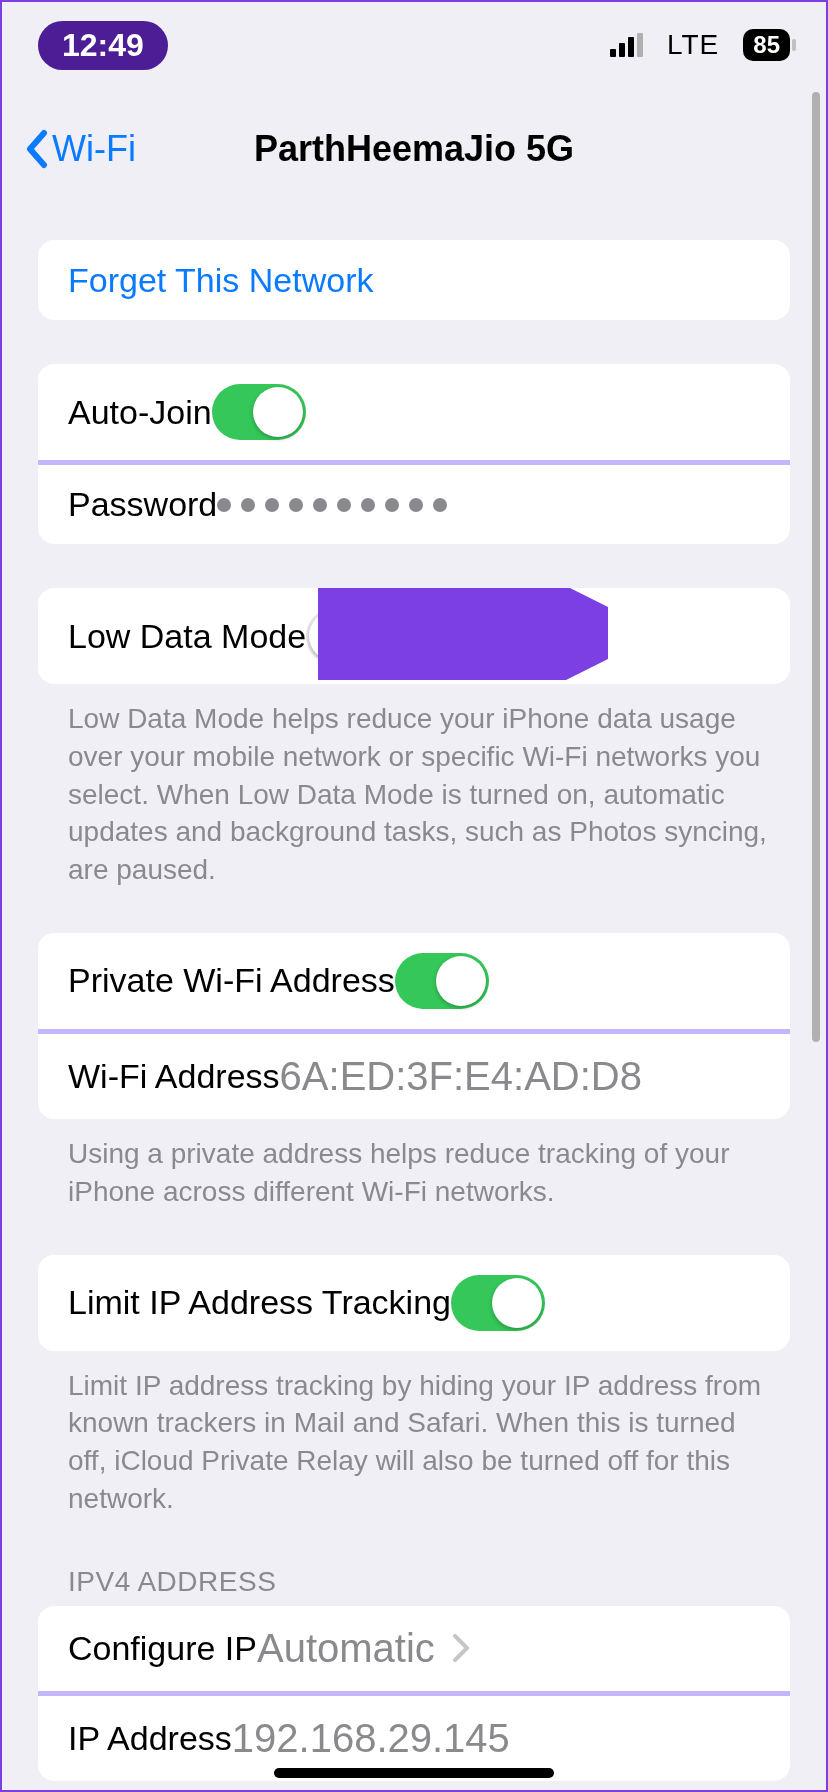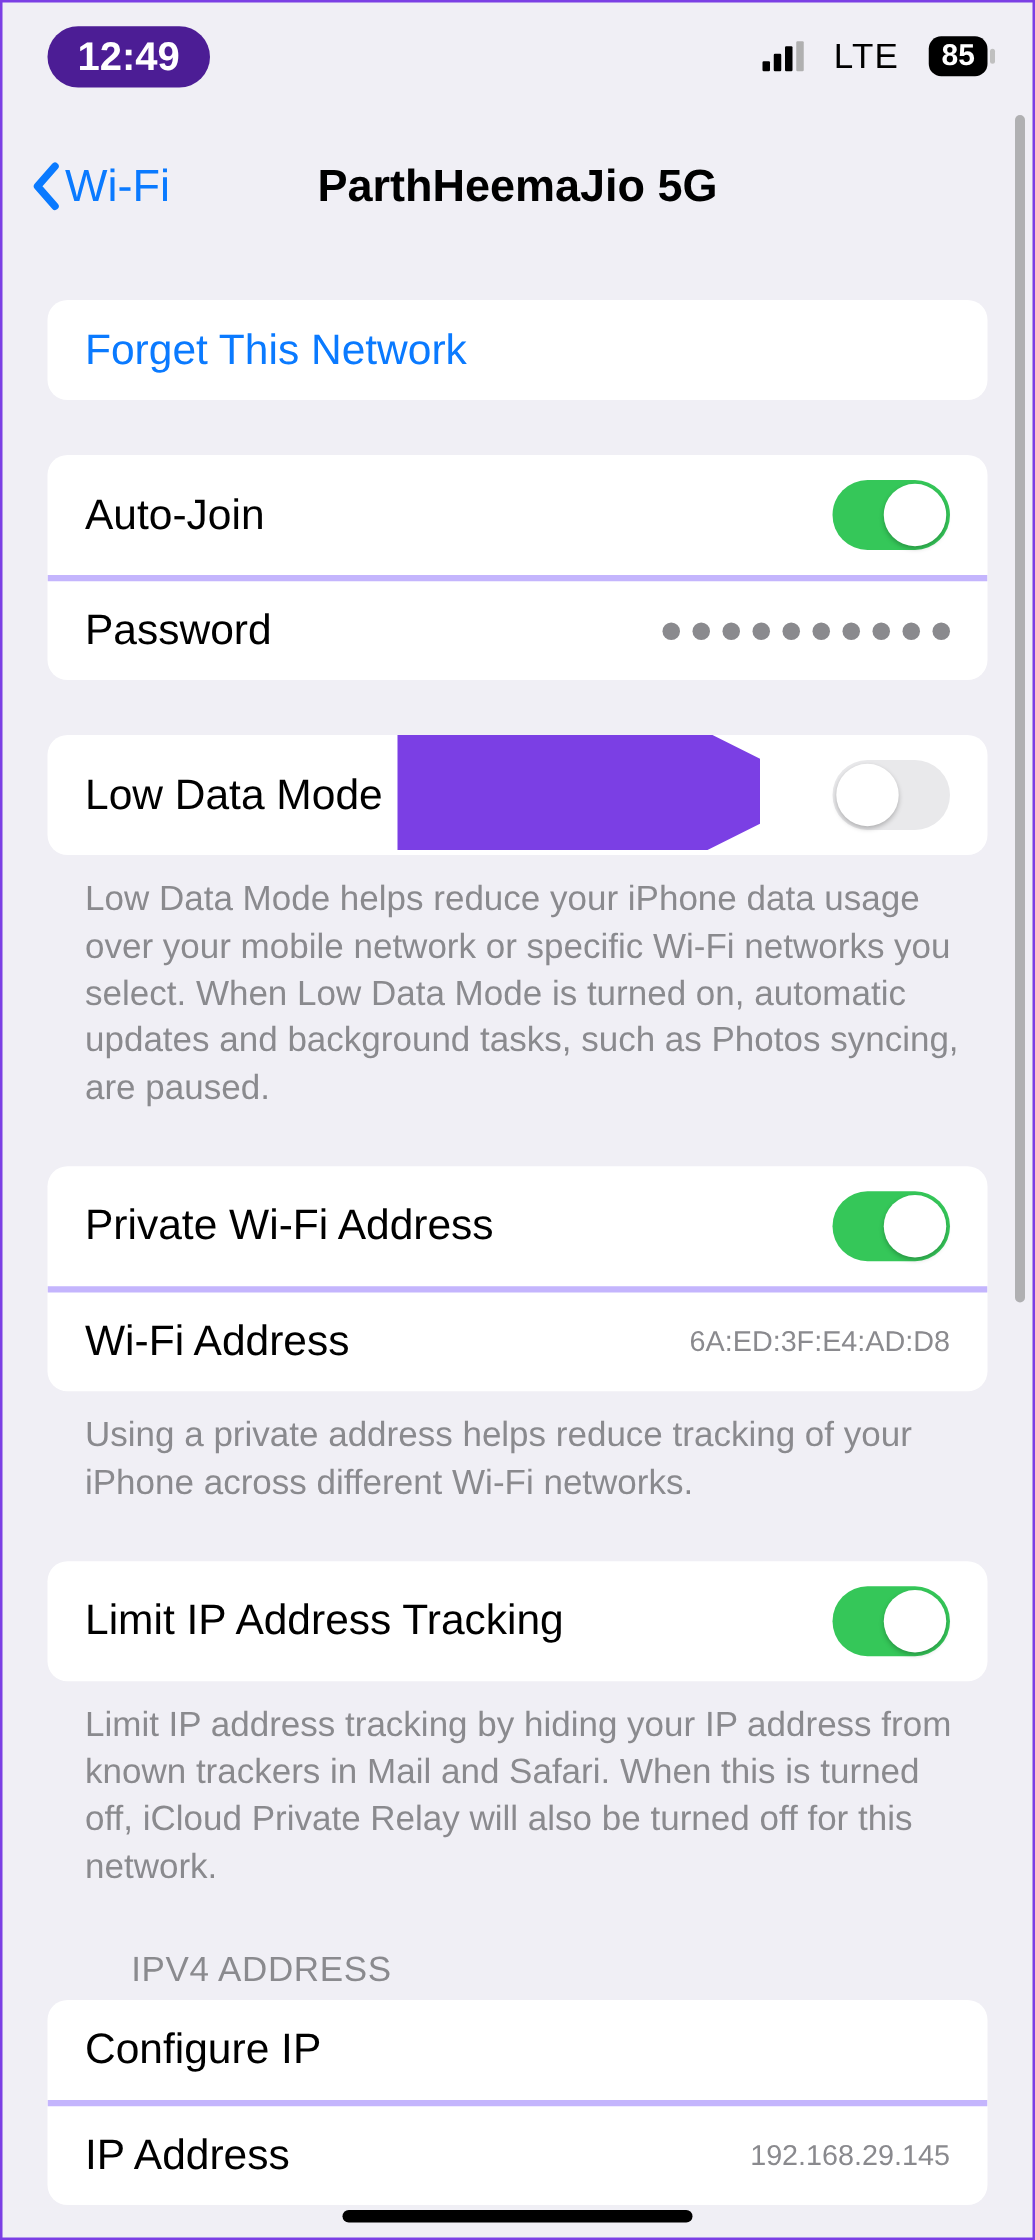"Auto-Join" .row { justify-content: space-between -> none }
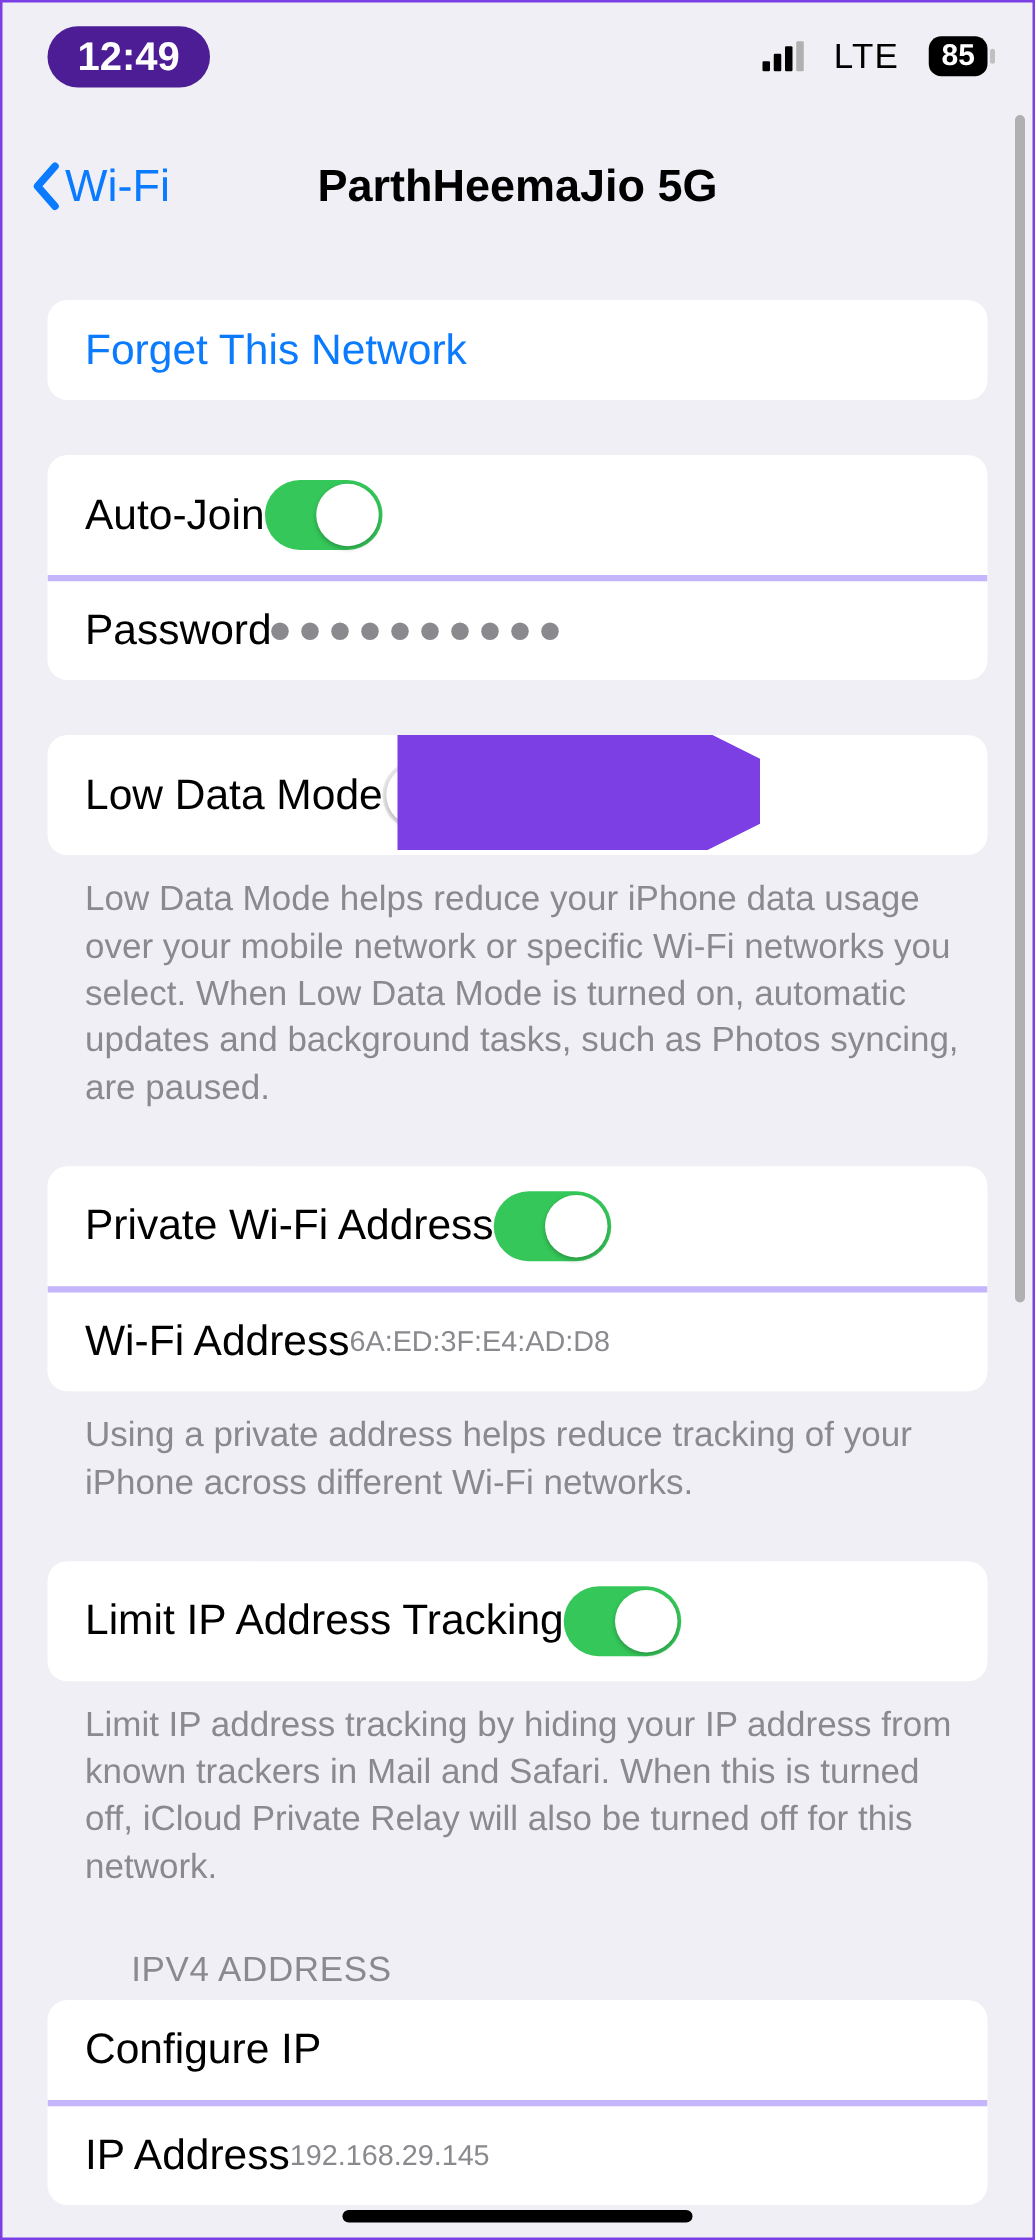"6A:ED:3F:E4:AD:D8" .row .value { font-size: 23px -> 40px }
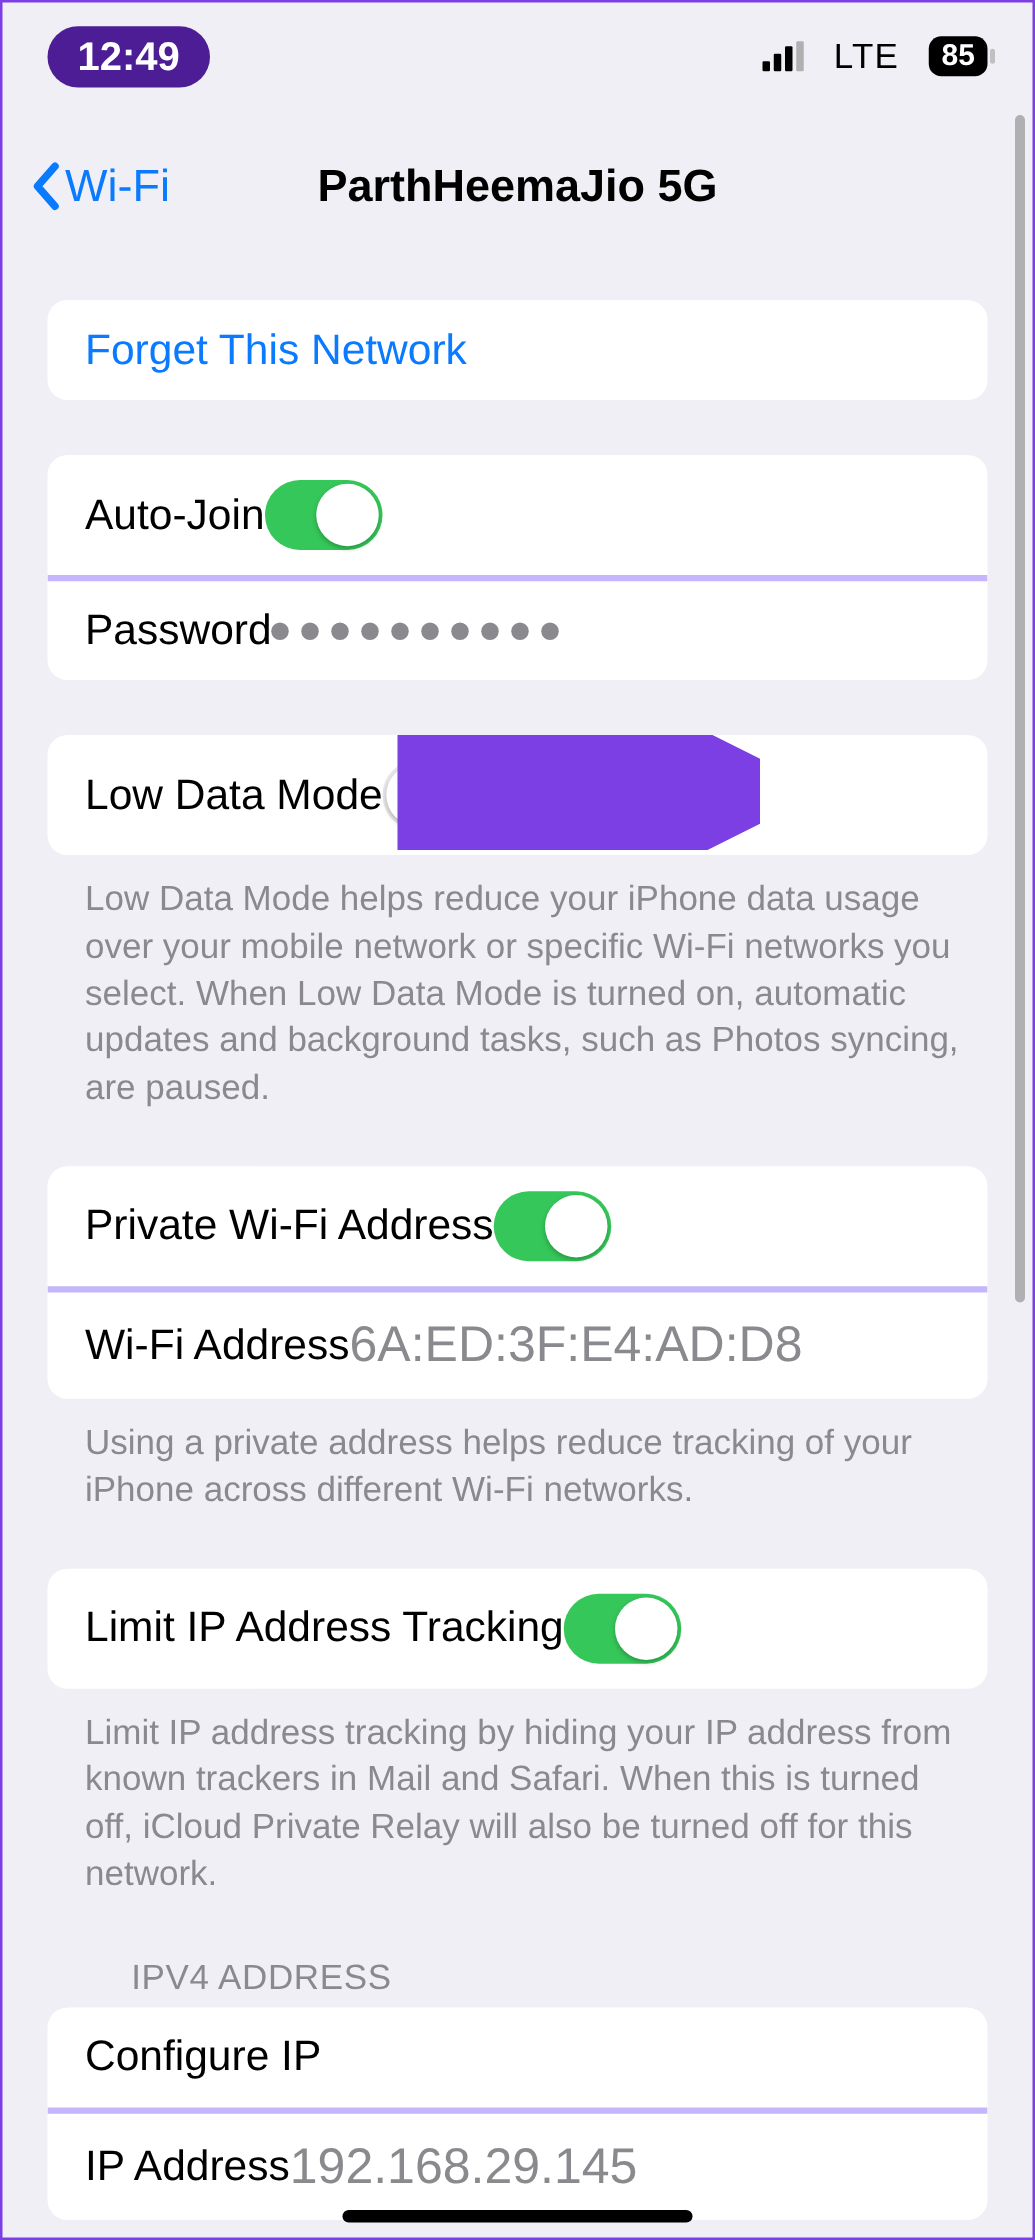"IPV4 ADDRESS" .section-header { padding: 48px 54px 8px 103px -> 48px 54px 8px 66px }
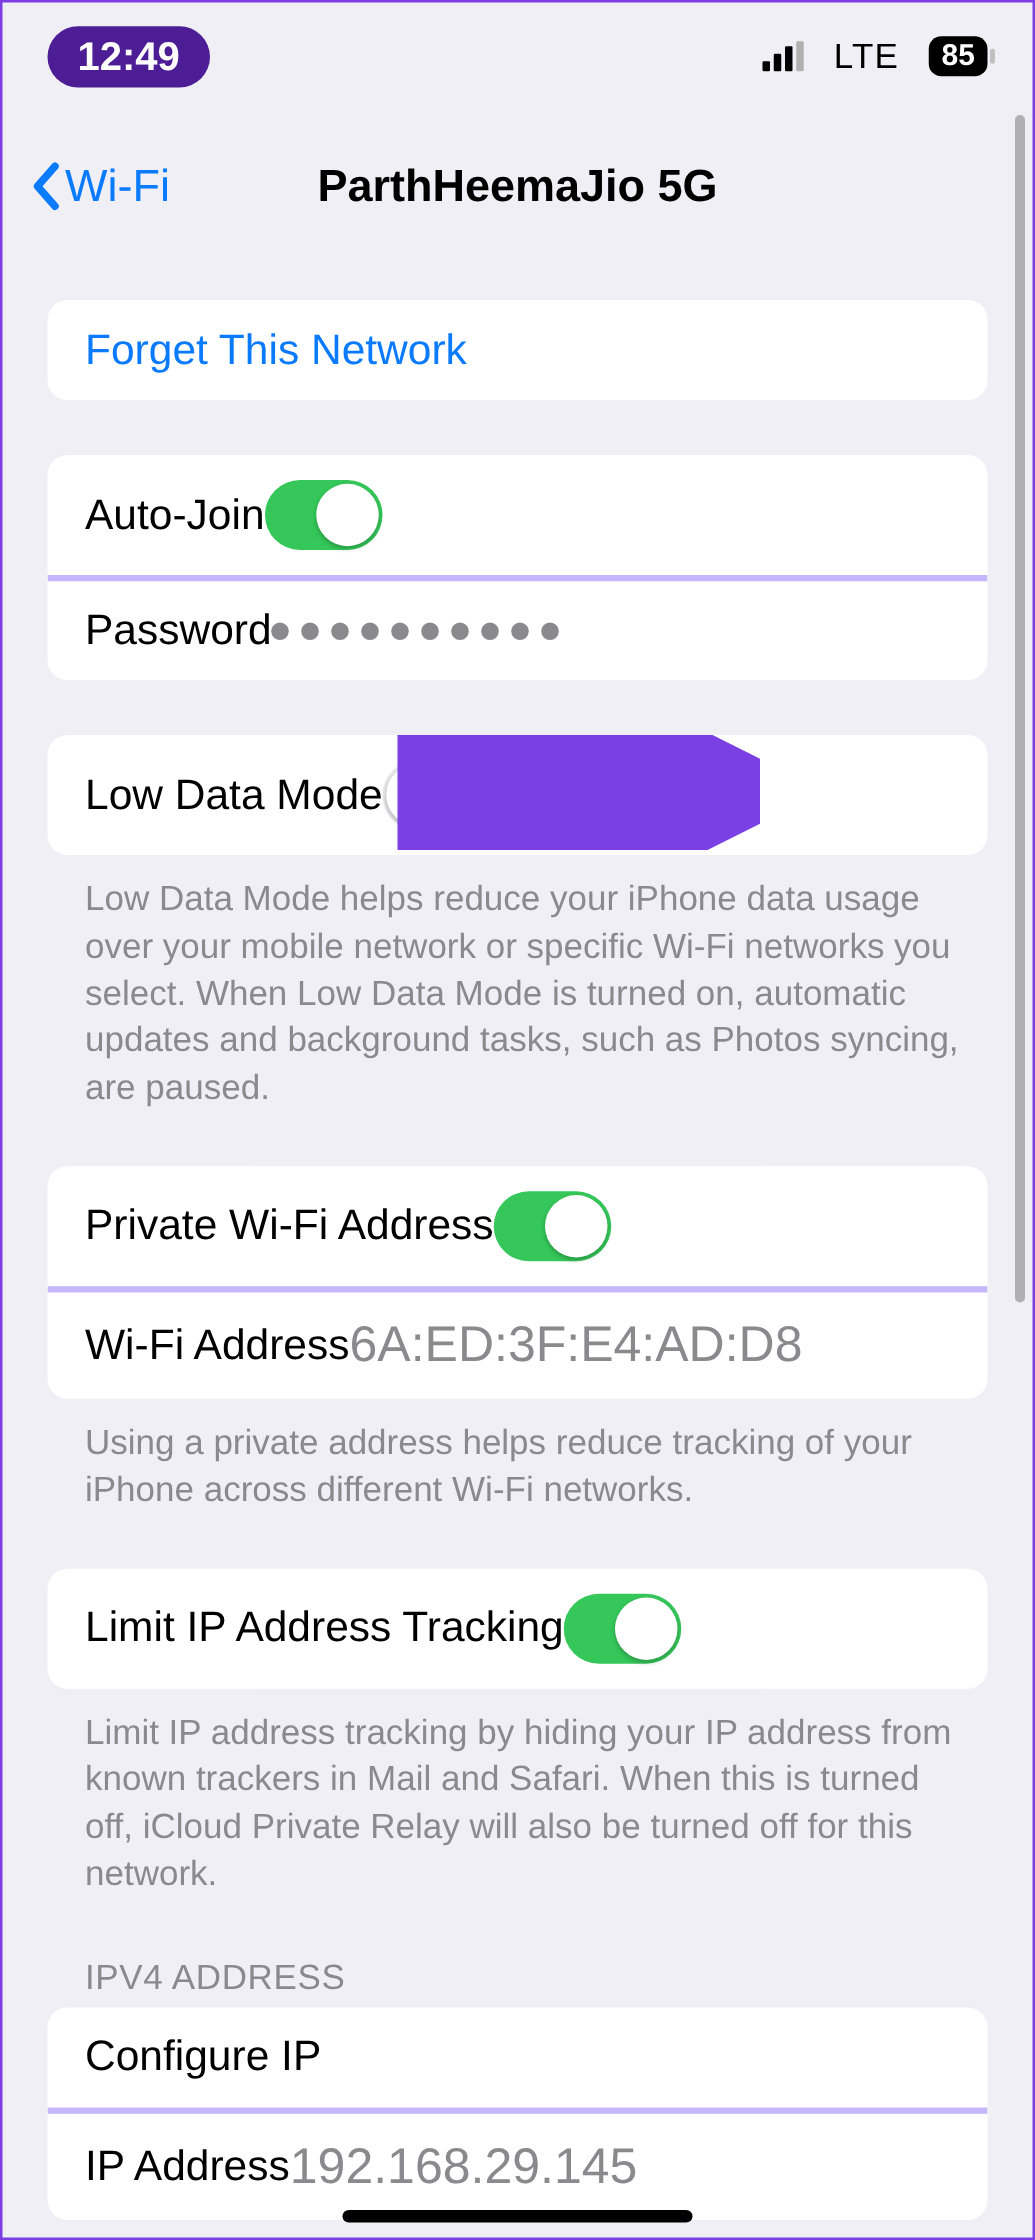"Automatic" span { html: none -> <span> <span>Automatic</span> <svg> <polyline></polyline> </svg> </span> }
